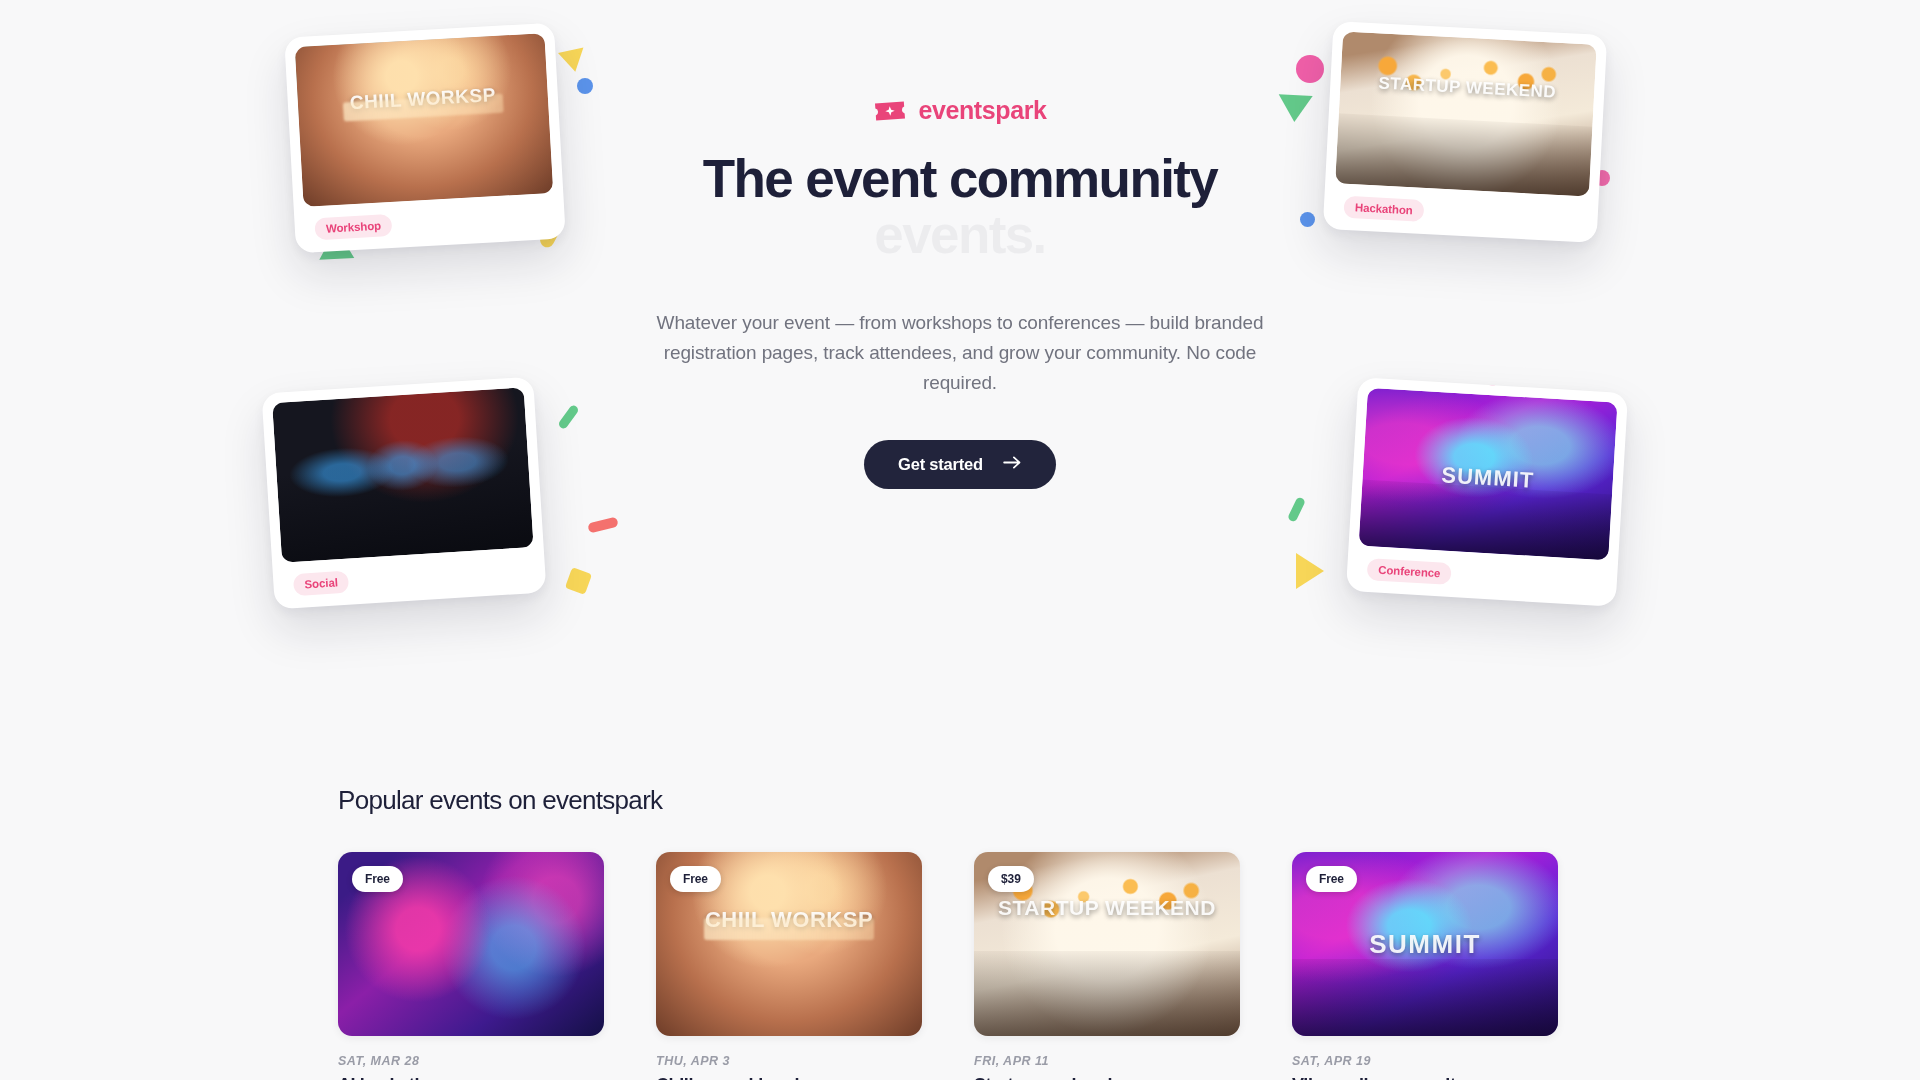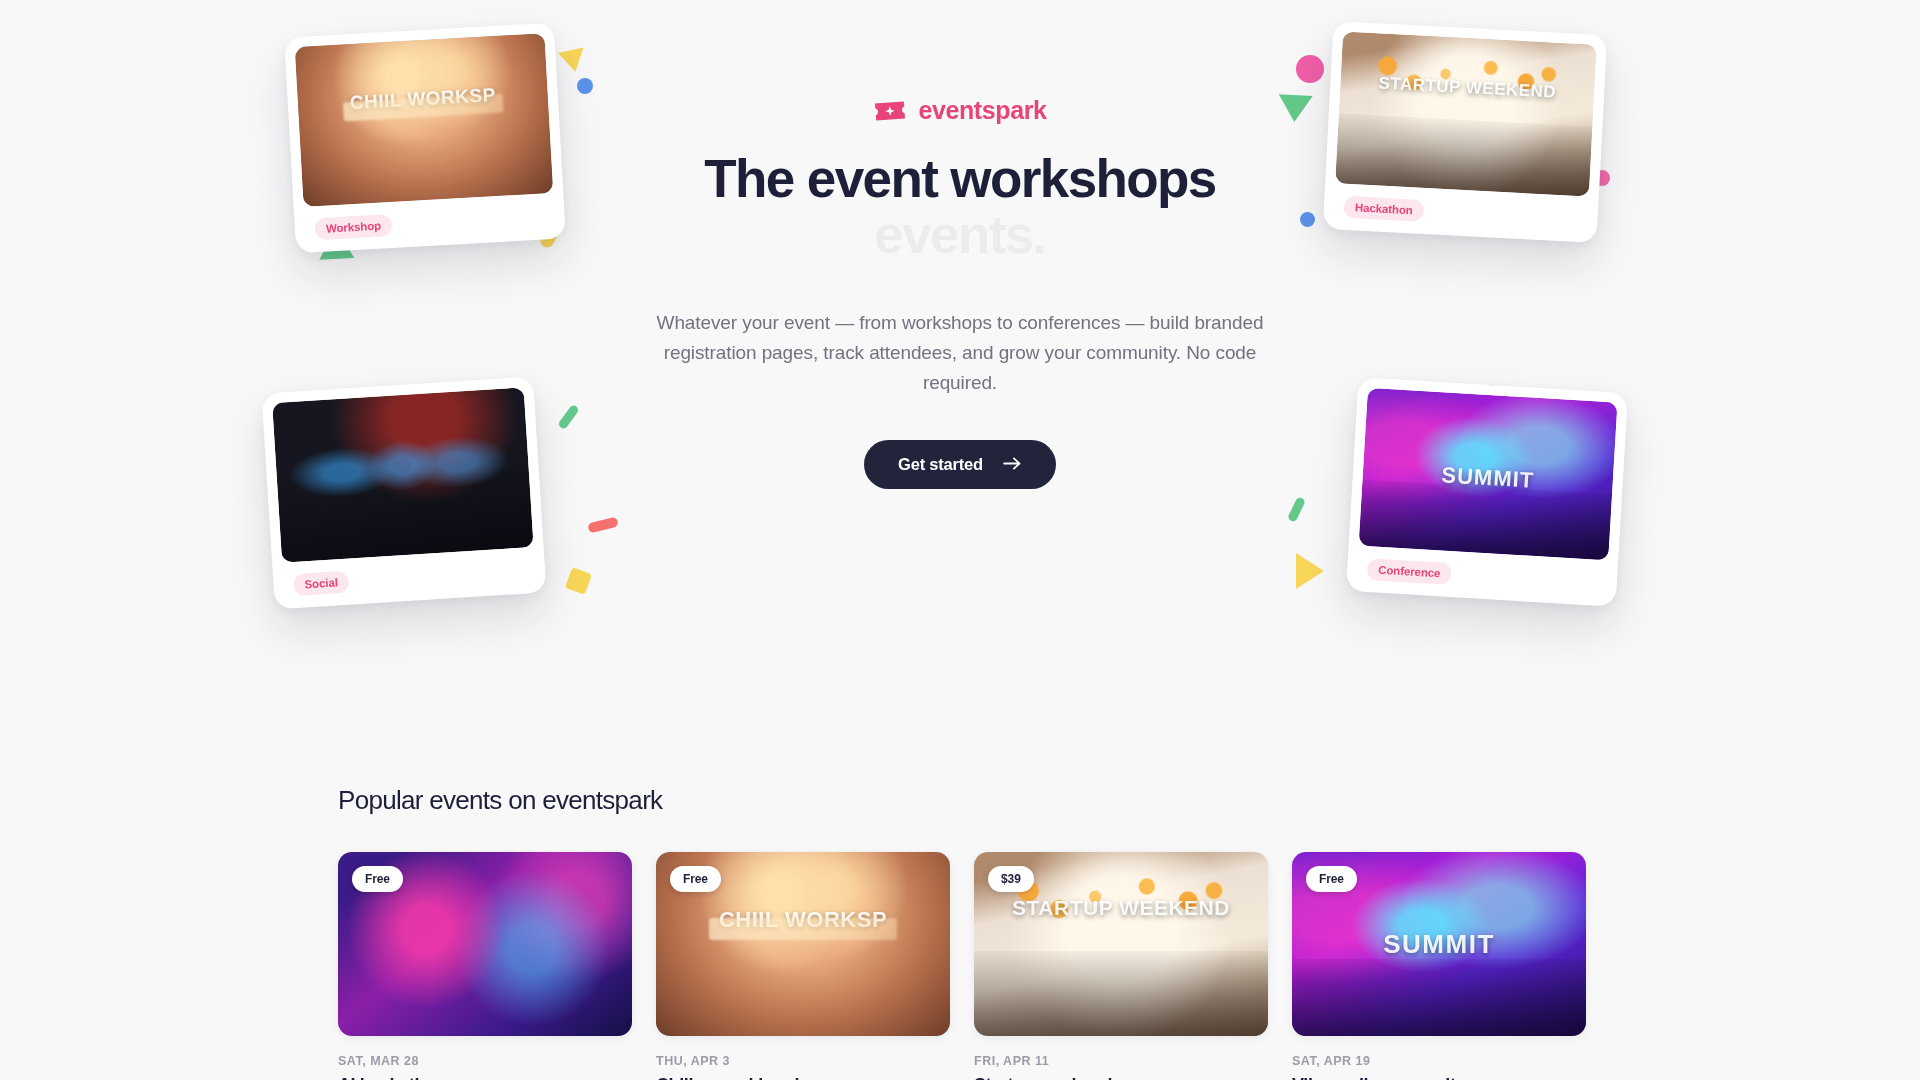"The event workshops" span { text: workshops -> community }
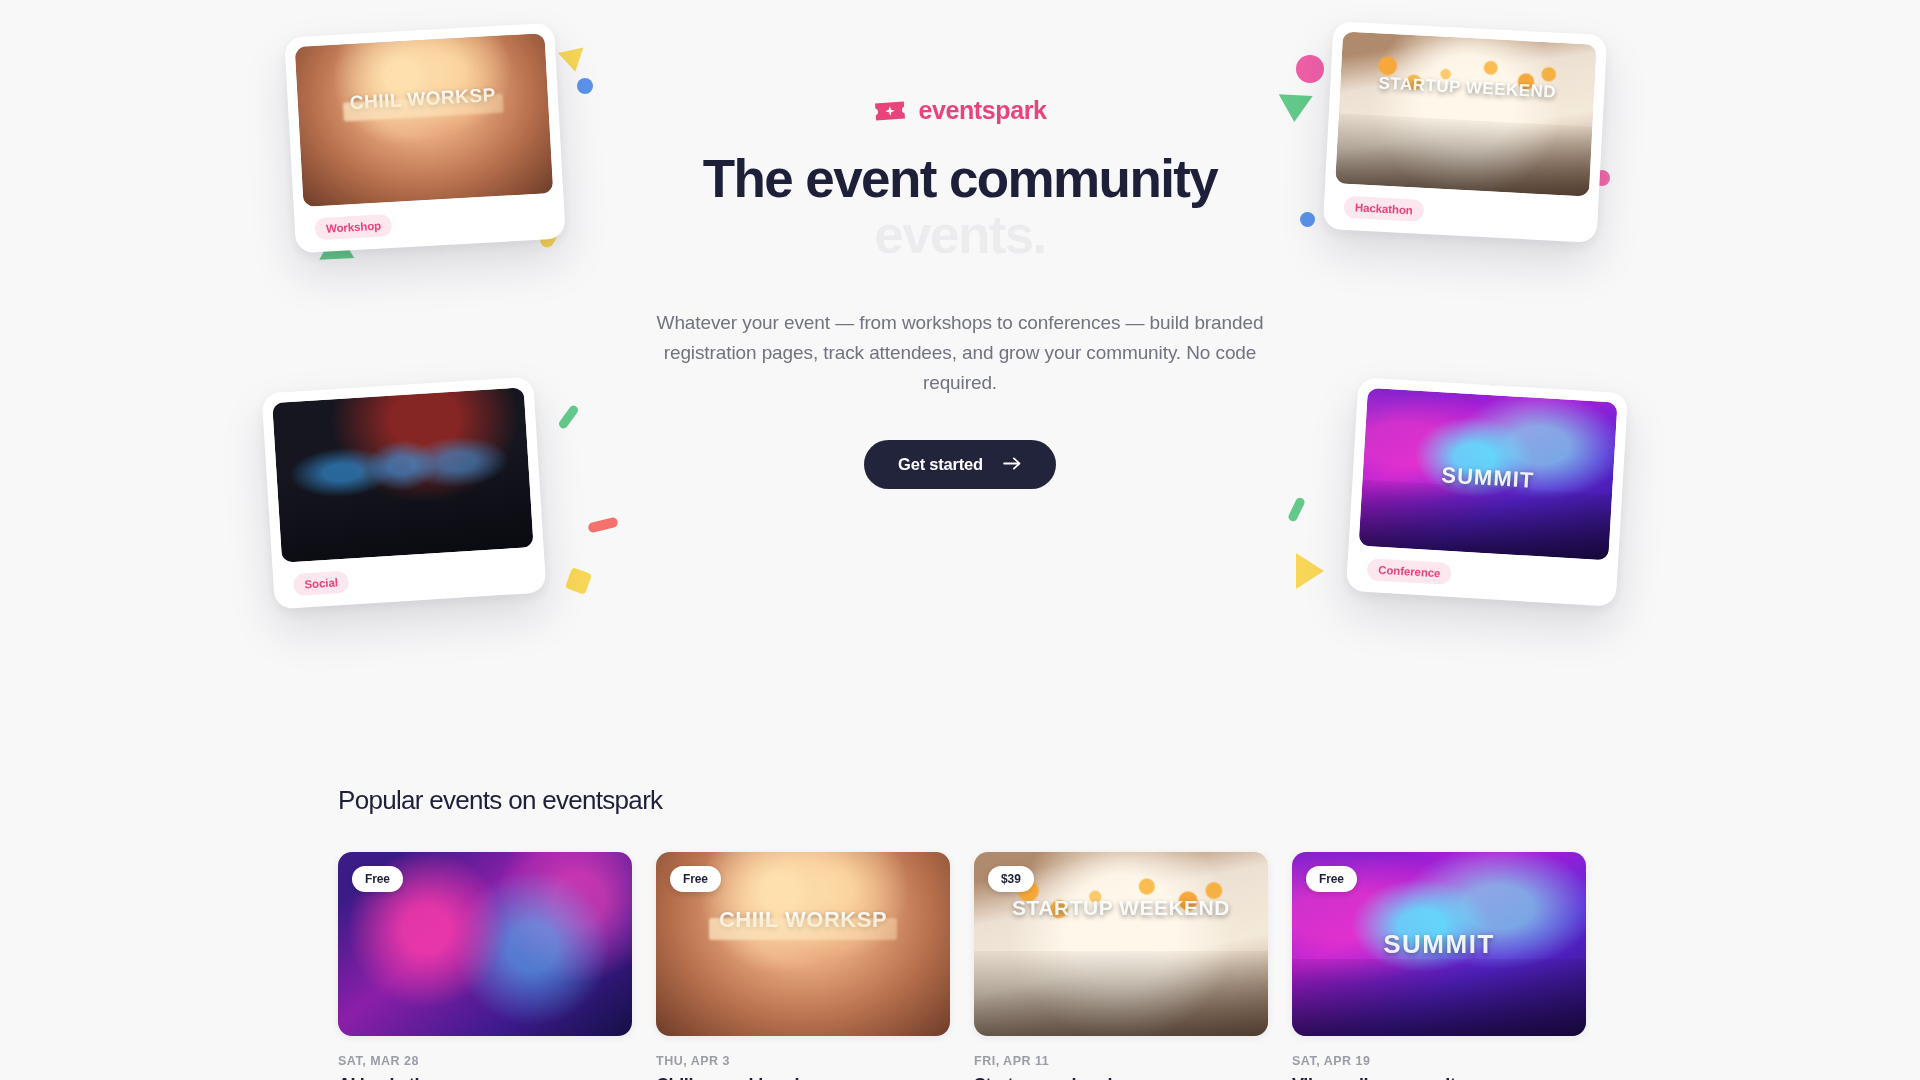"Get started" .cta { align-items: center -> none }
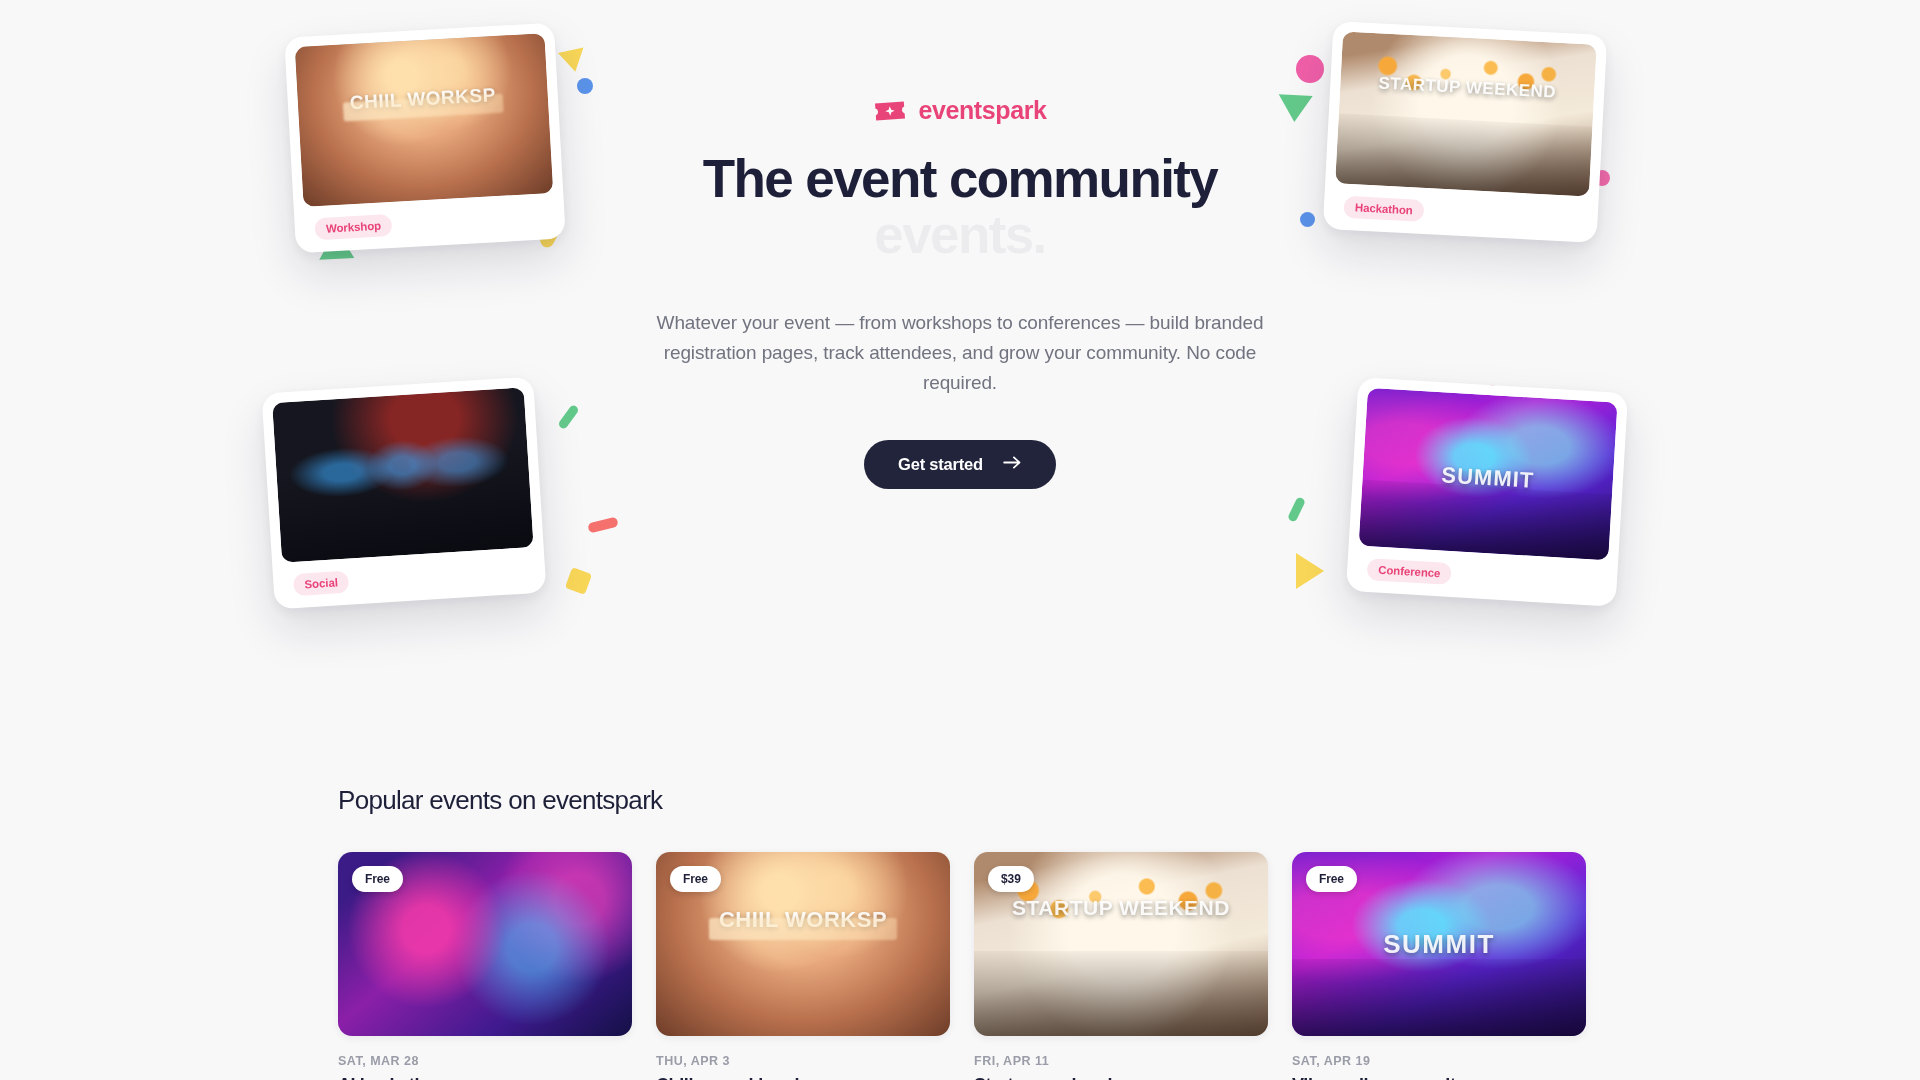"Free" .ecard .media { width: 294px -> 266px }
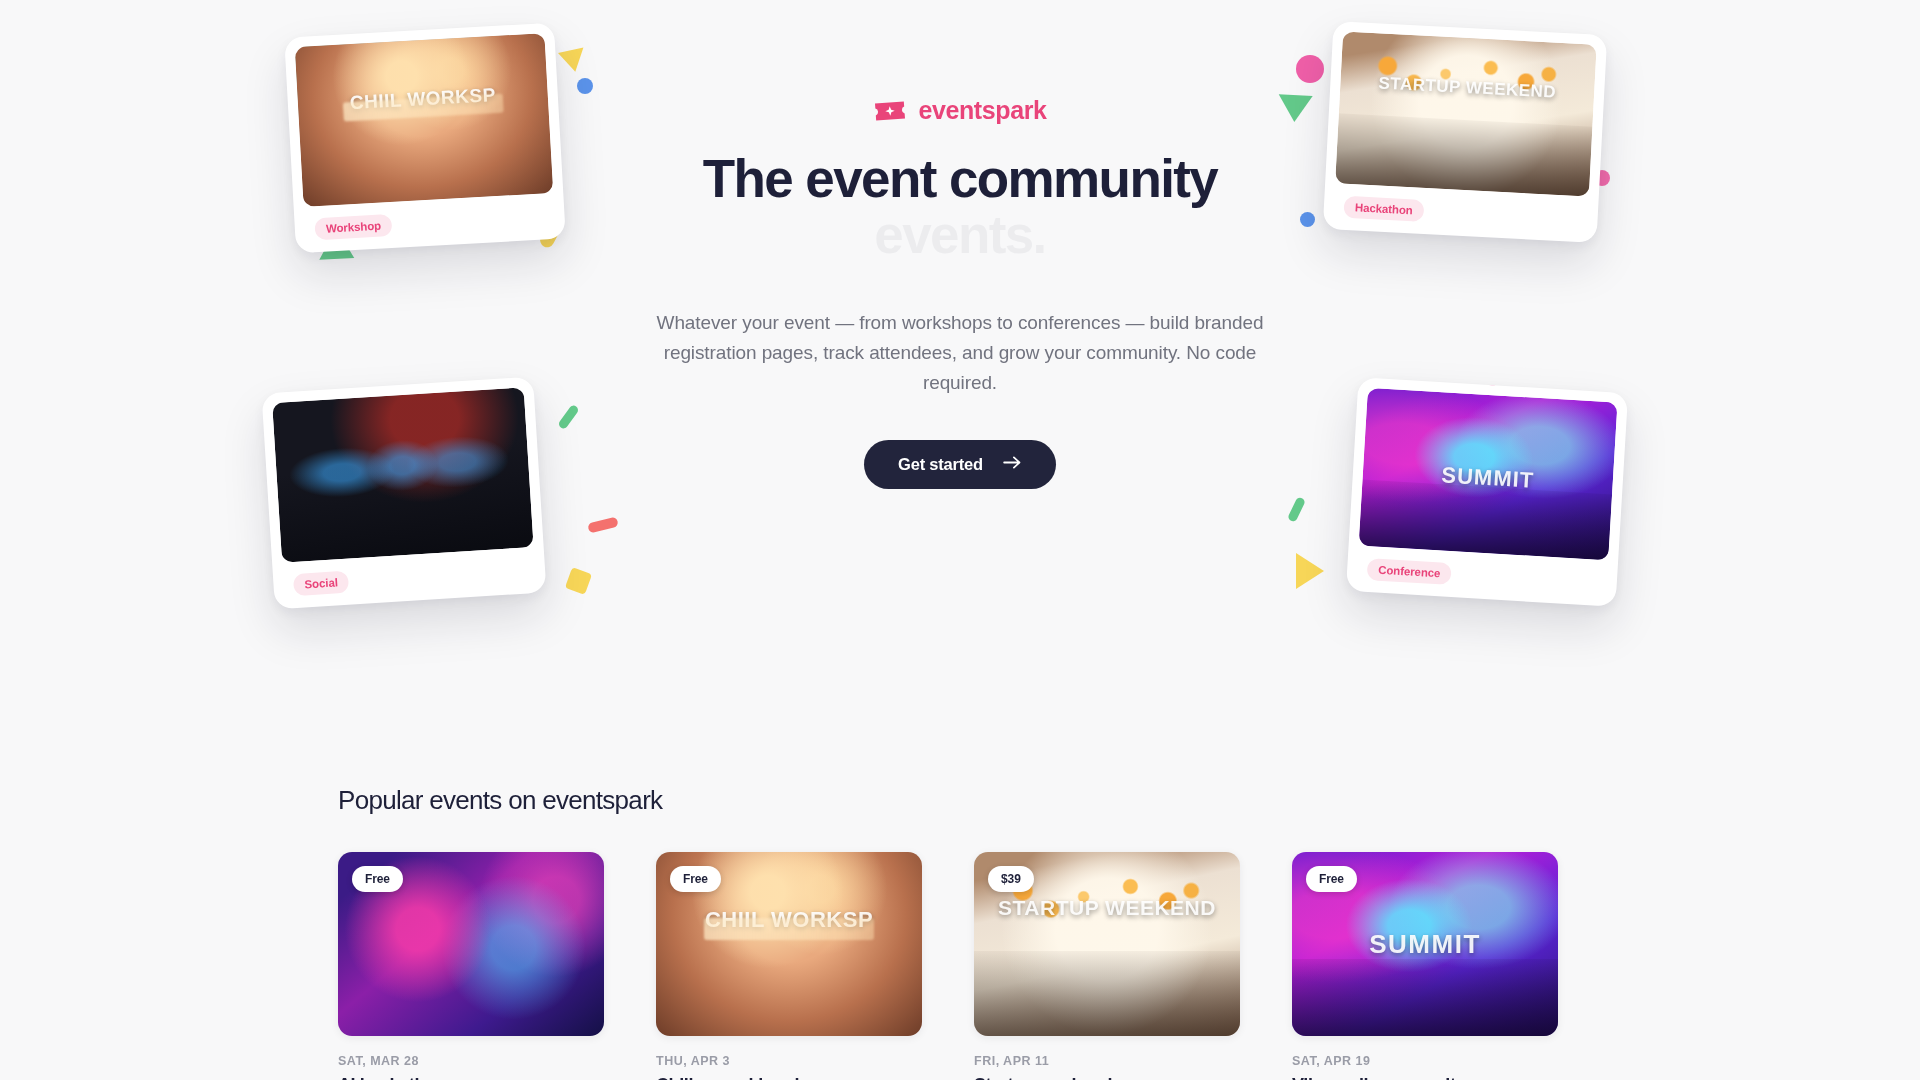"SAT, MAR 28" .ecard .date { font-style: none -> italic }
